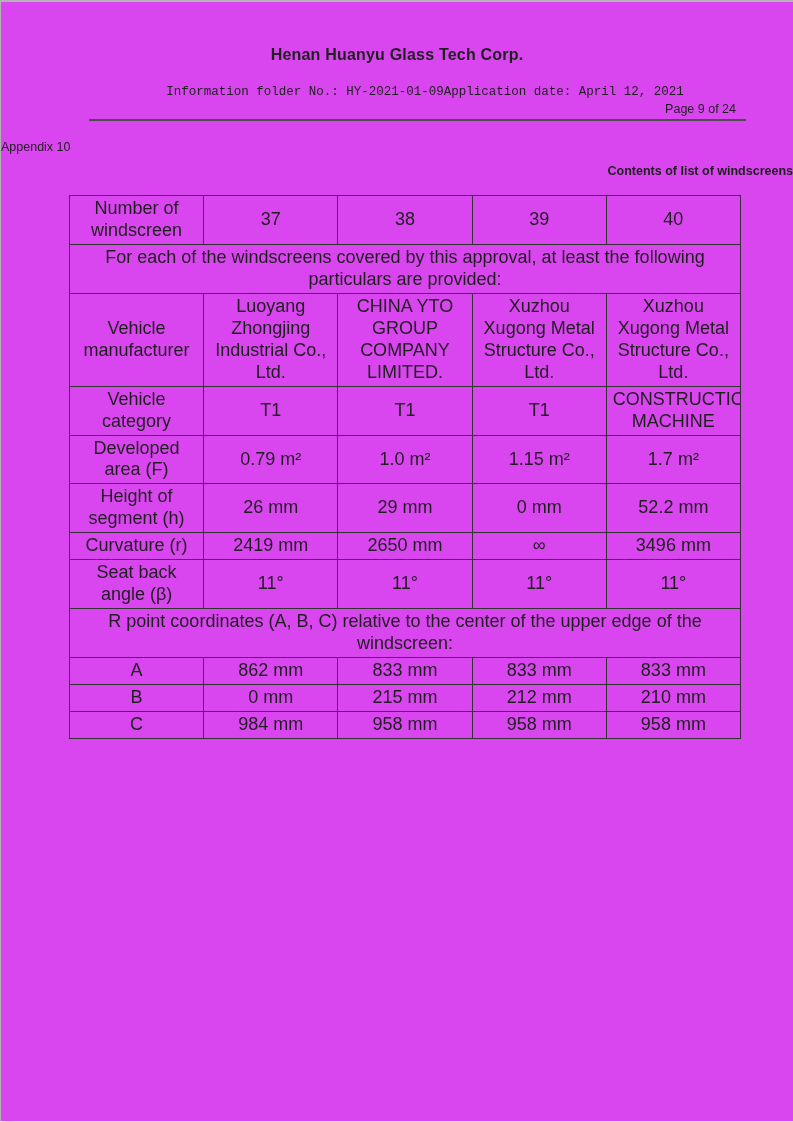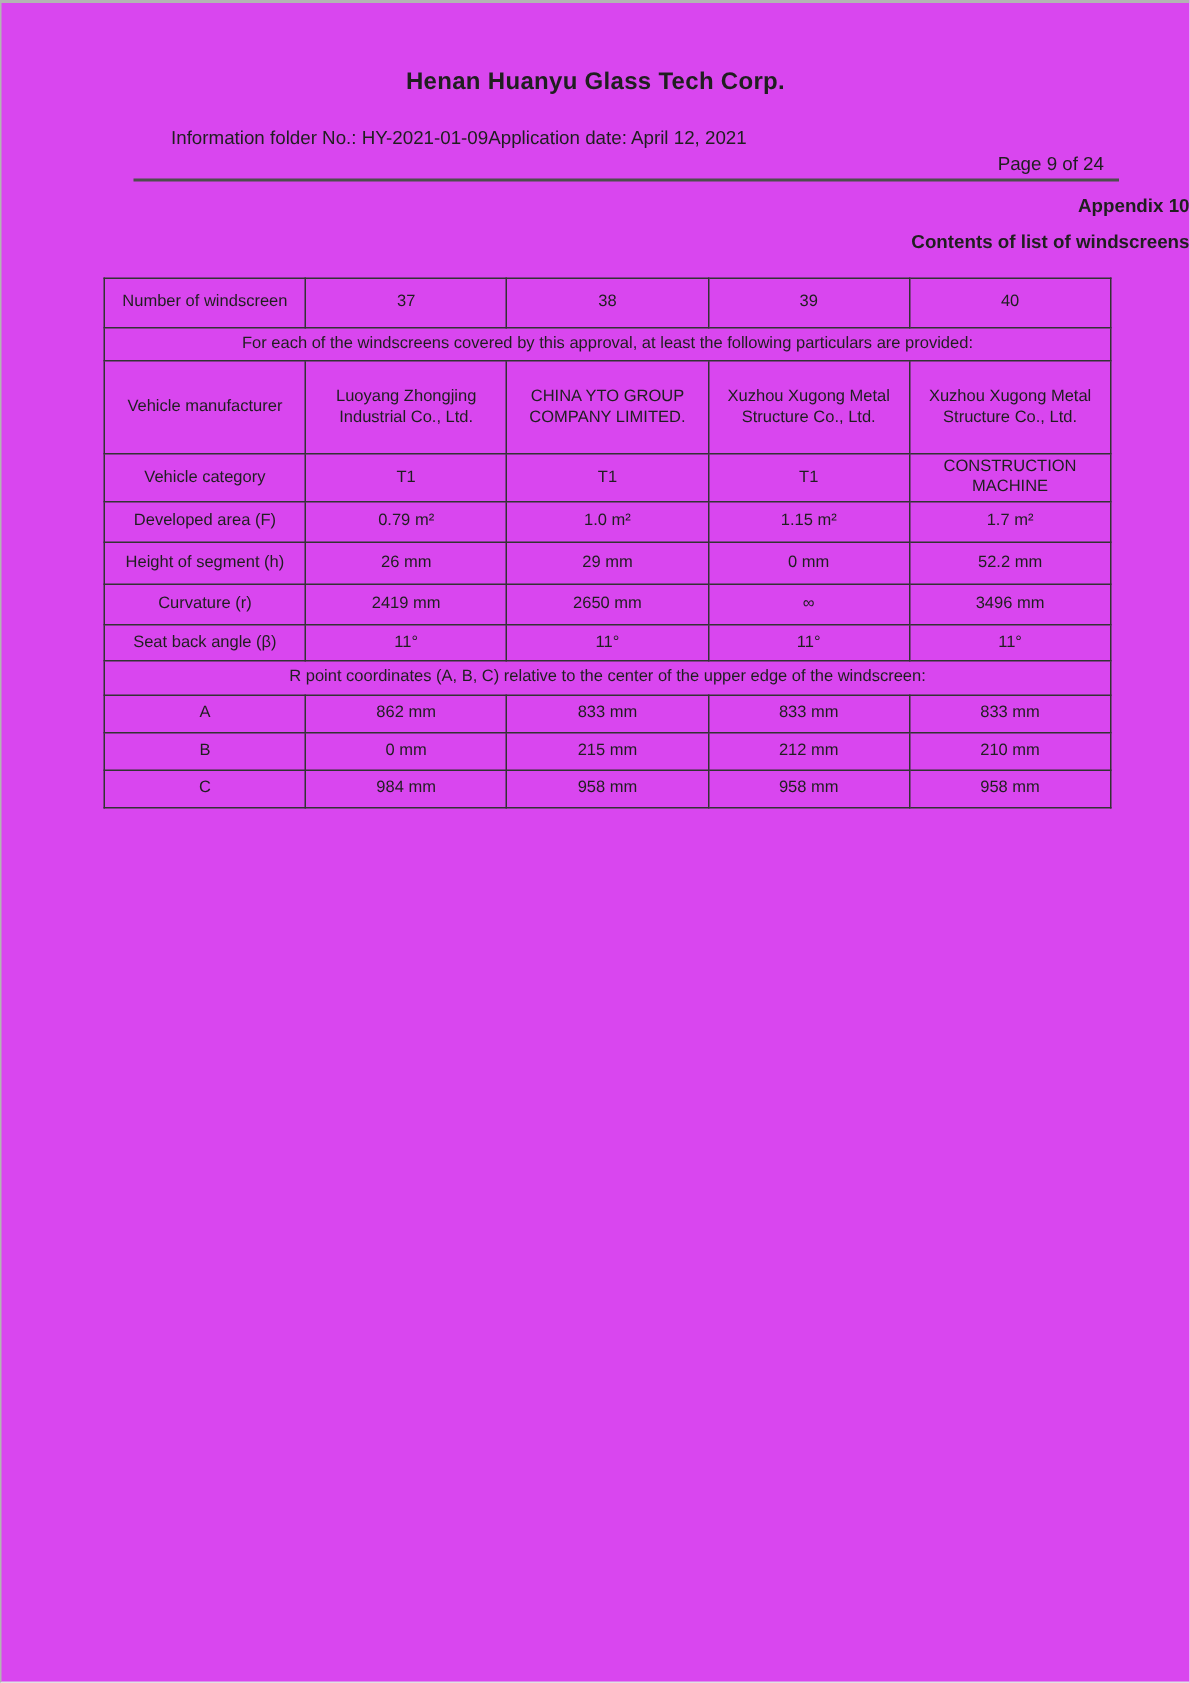"Information folder No.: HY-2021-01-09" .doc-header-line1 { font-family: none -> Liberation Mono, monospace; justify-content: flex-start -> center }
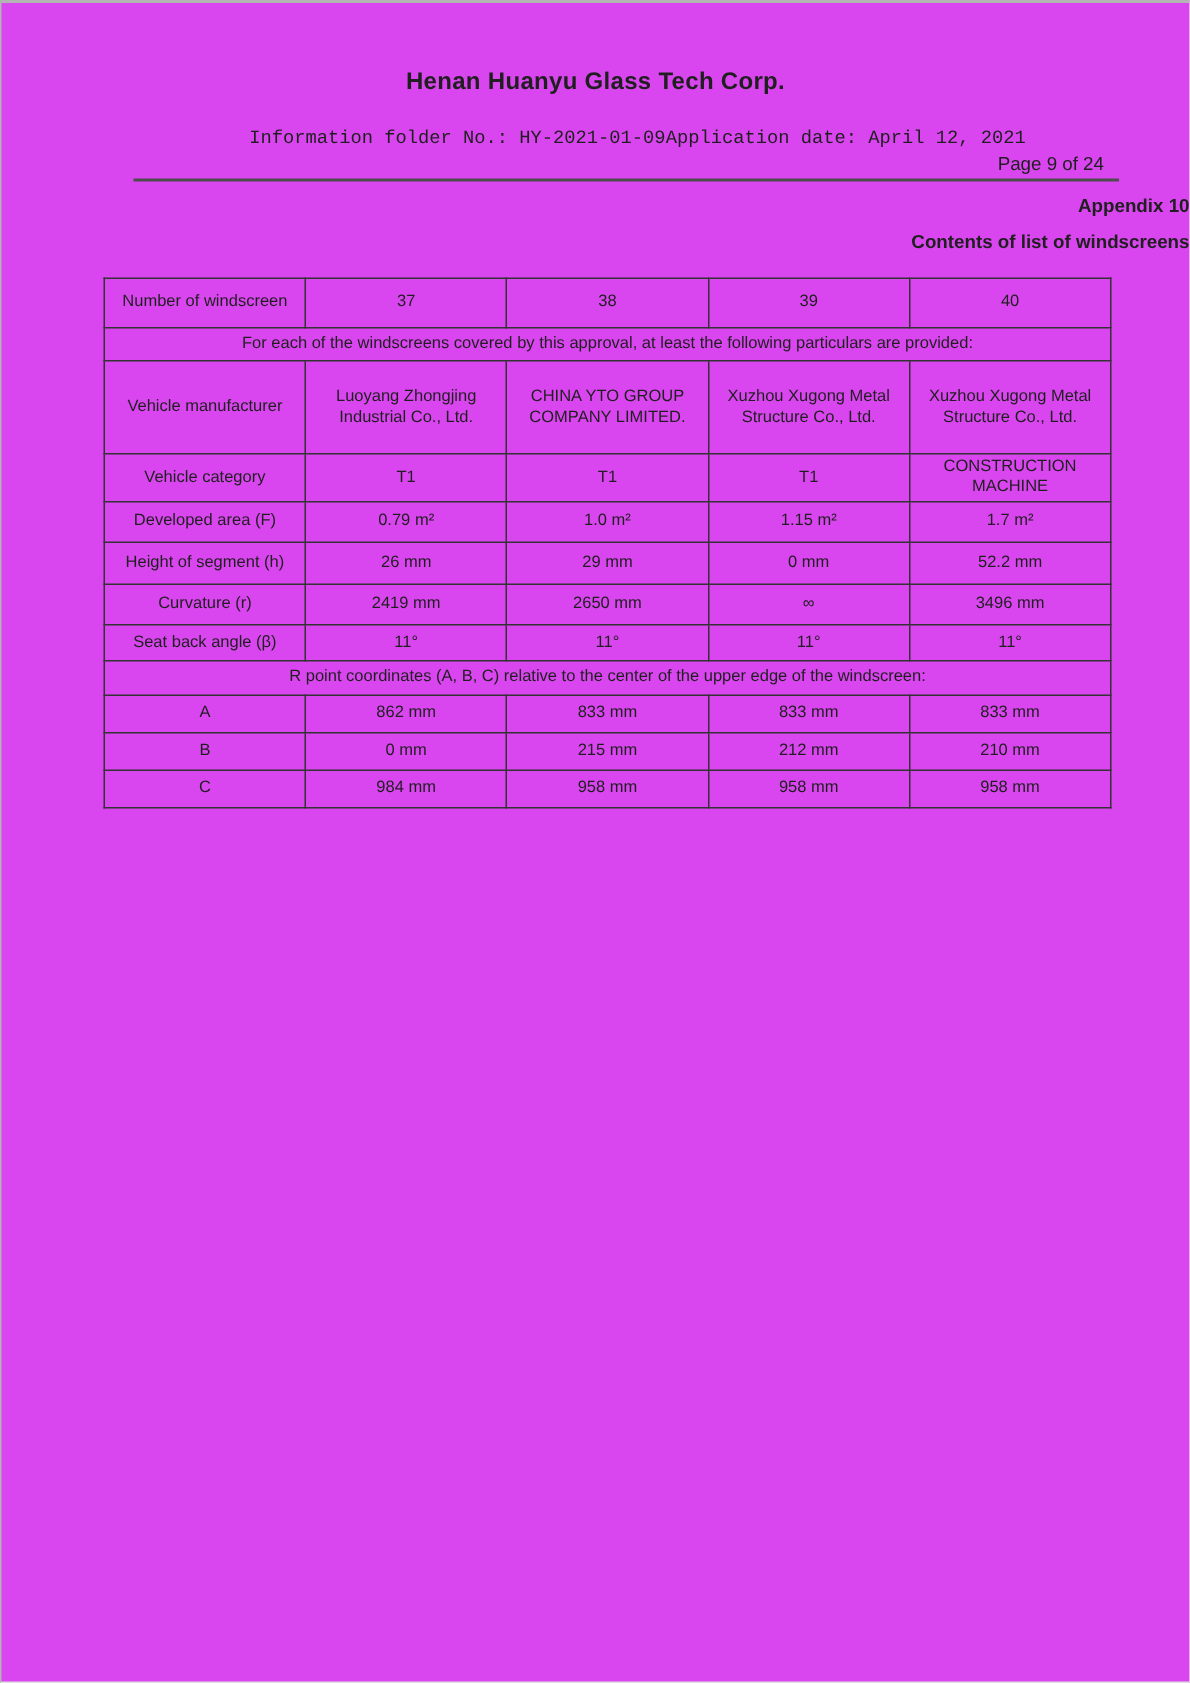"Appendix 10" .appendix-title { font-weight: bold -> normal; margin-top: 9px -> 19px; text-align: right -> left }
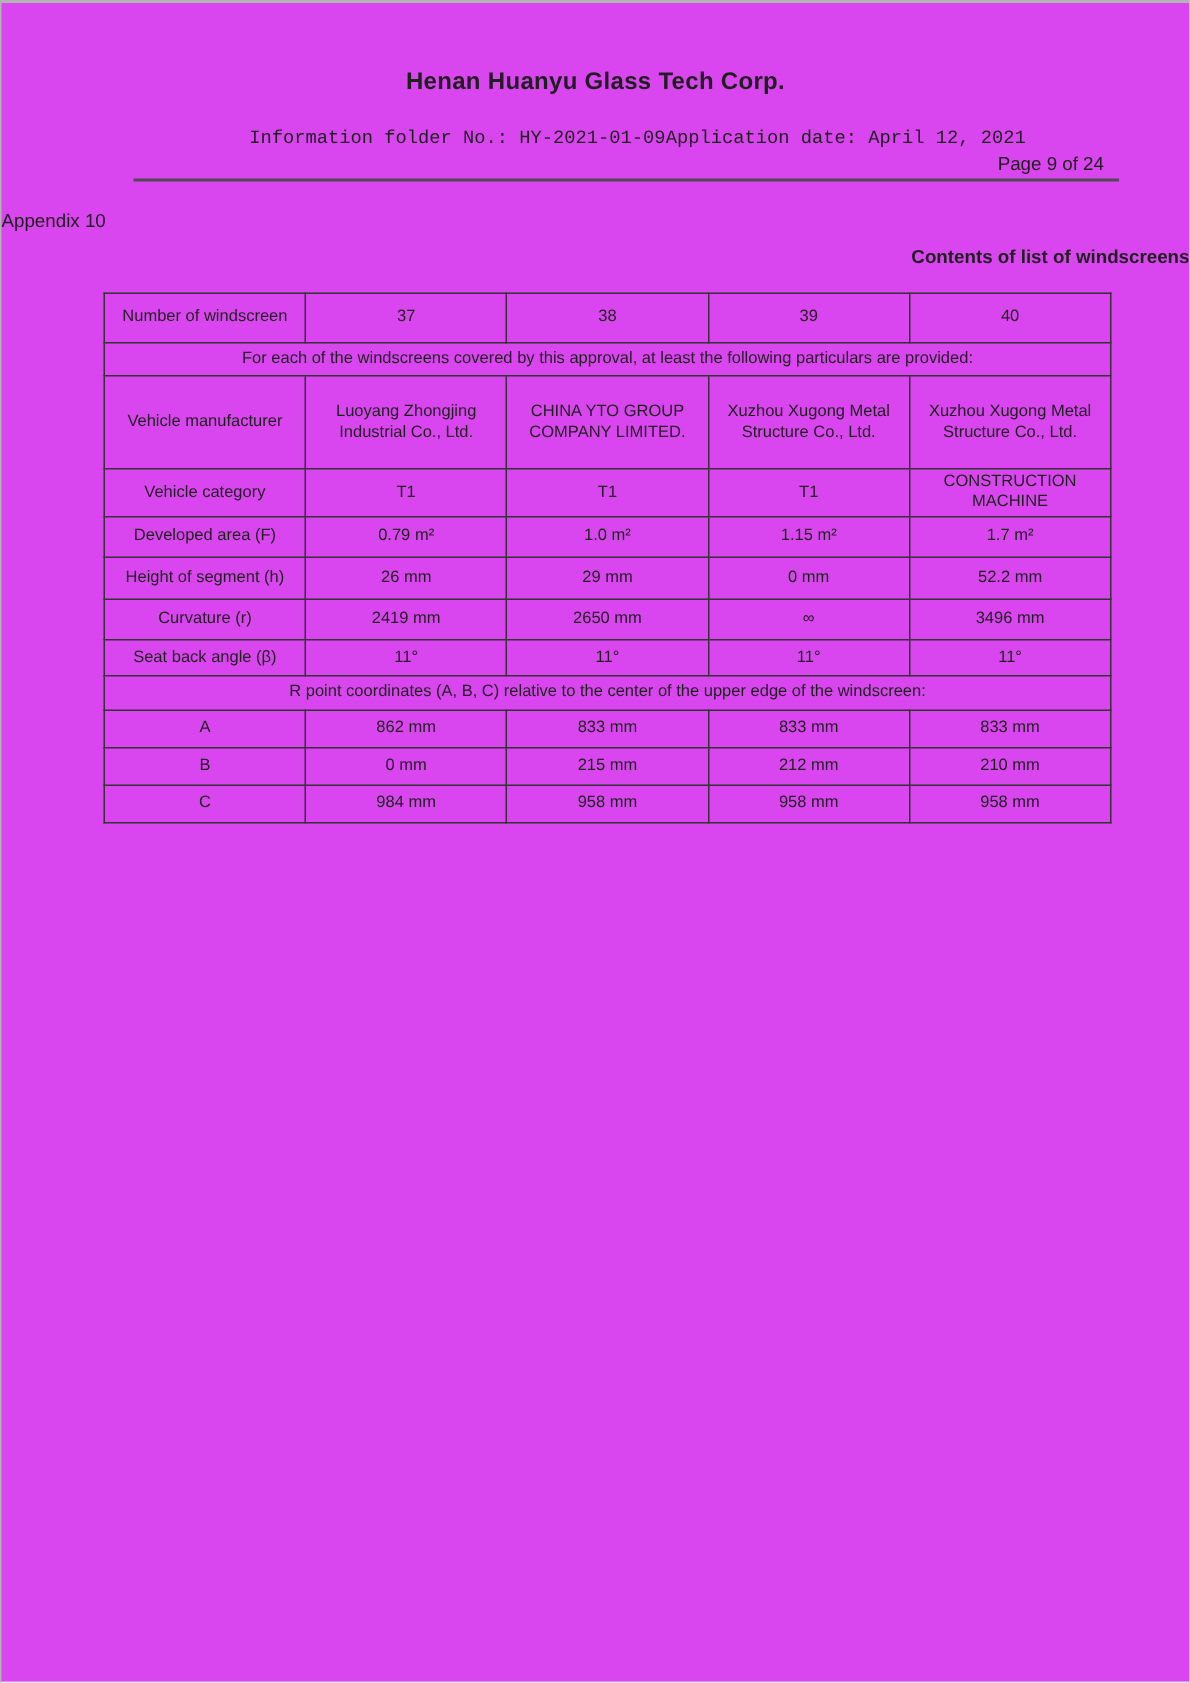"Number of windscreen" table.ws-table { font-size: 11px -> 18px }
